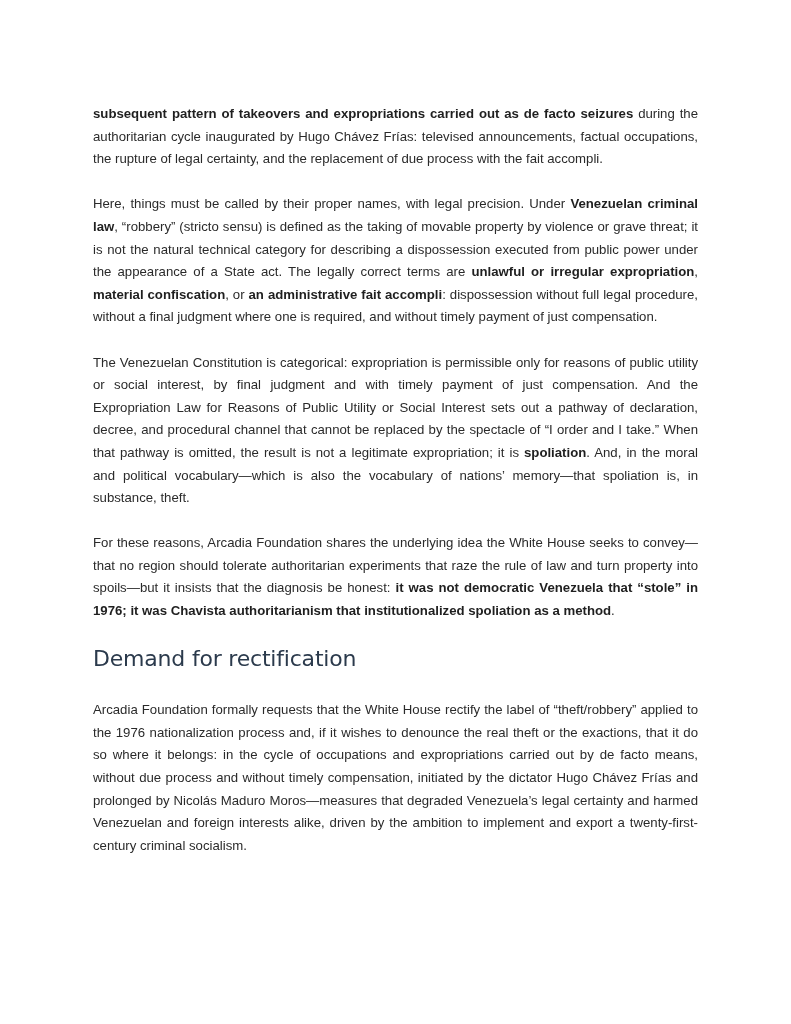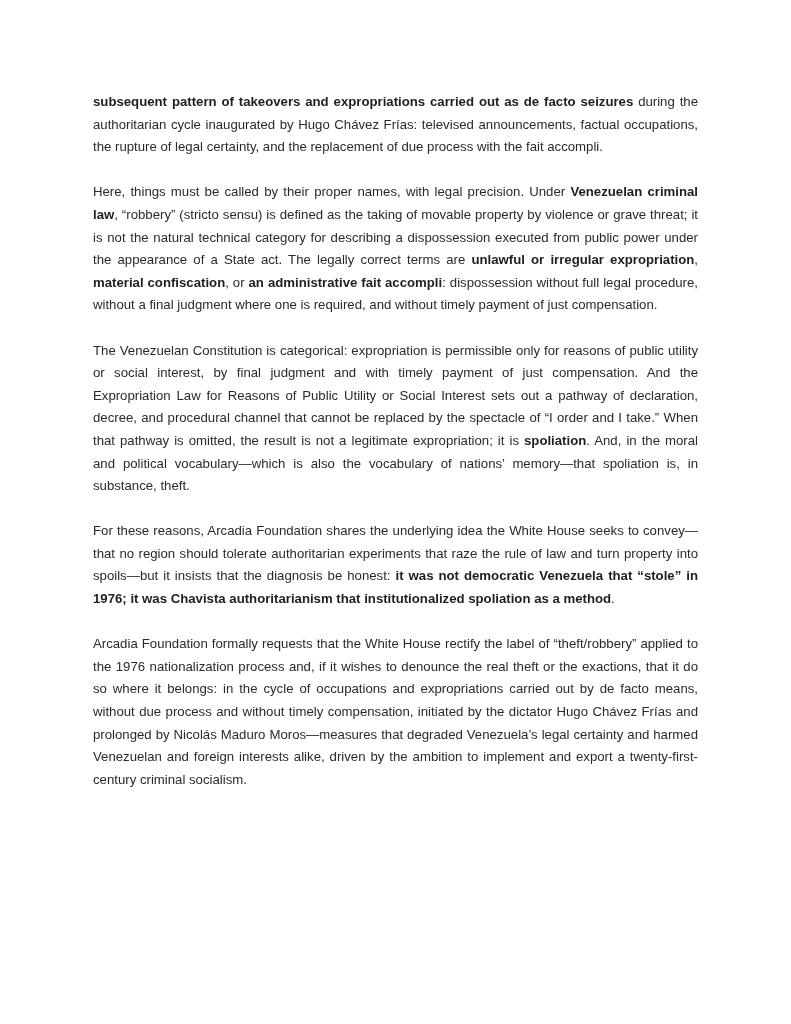"subsequent pattern of takeovers and" .page { top: 91px -> 103px }
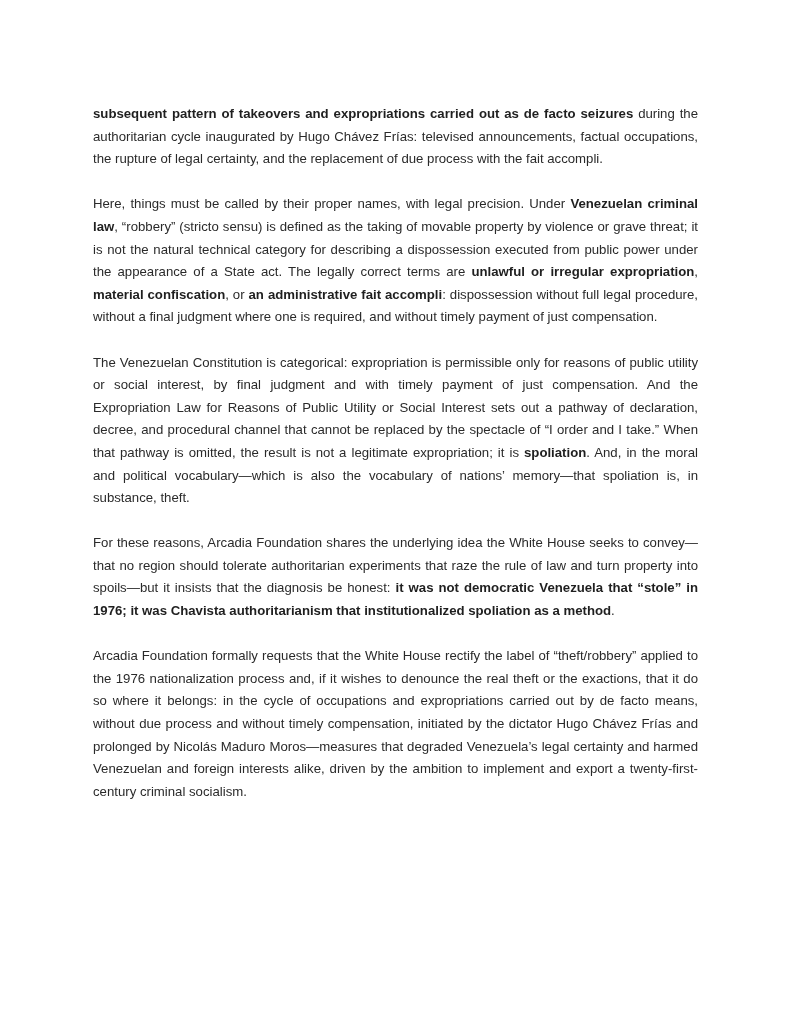"Demand for rectification" h2.heading { html: none -> <h2>Demand for rectification</h2> }
